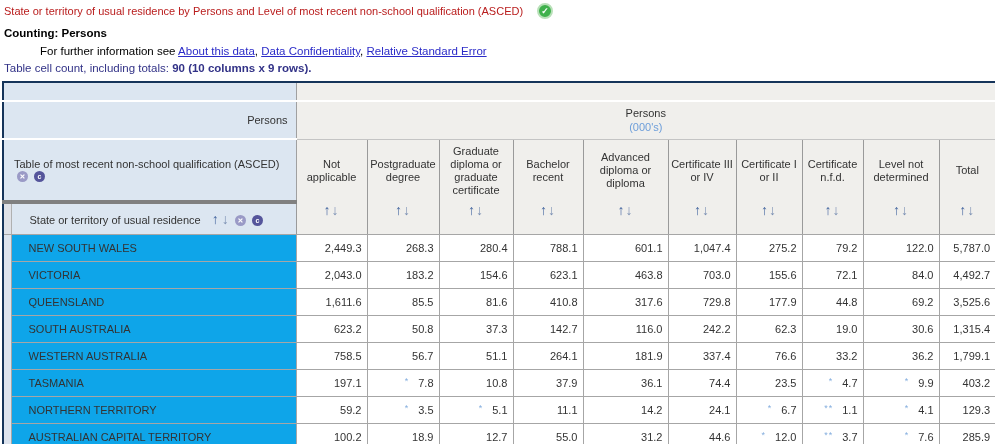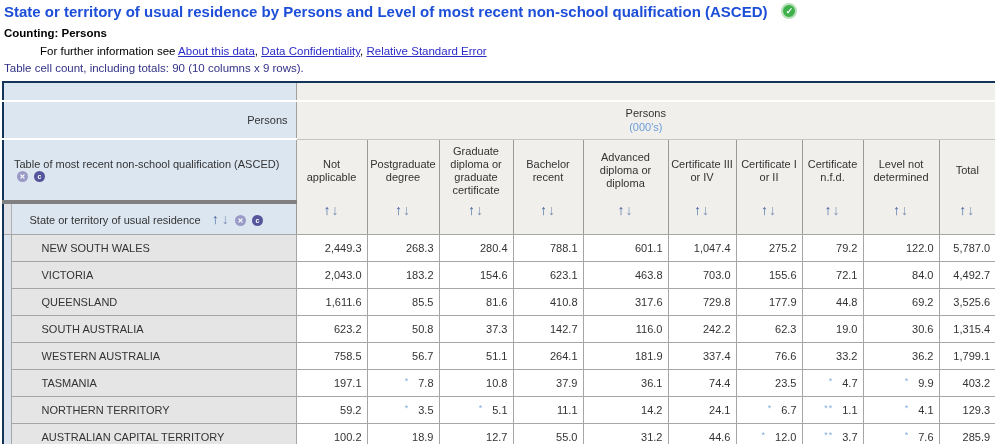"State or territory of usual residence by" .title { color: #1d4ed8 -> #b91c1c; font-size: 15px -> 11px; font-weight: bold -> normal }
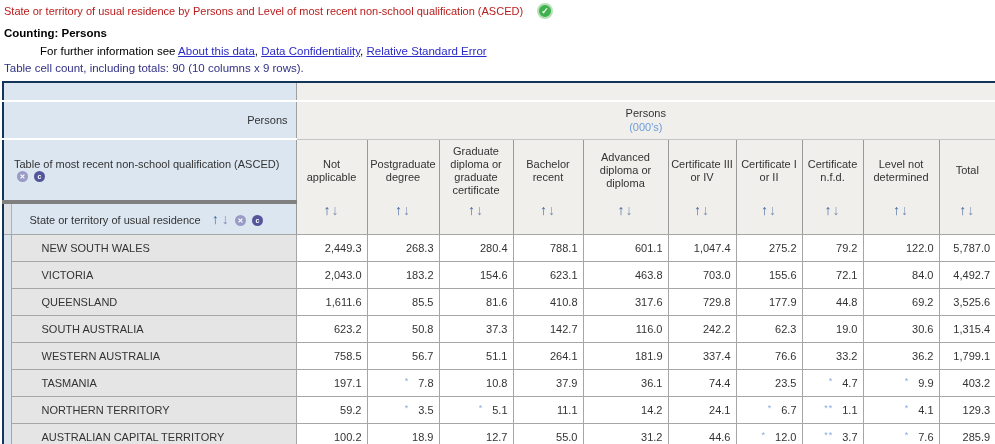"90 (10 columns x 9" .cellcount .value { font-weight: normal -> bold }
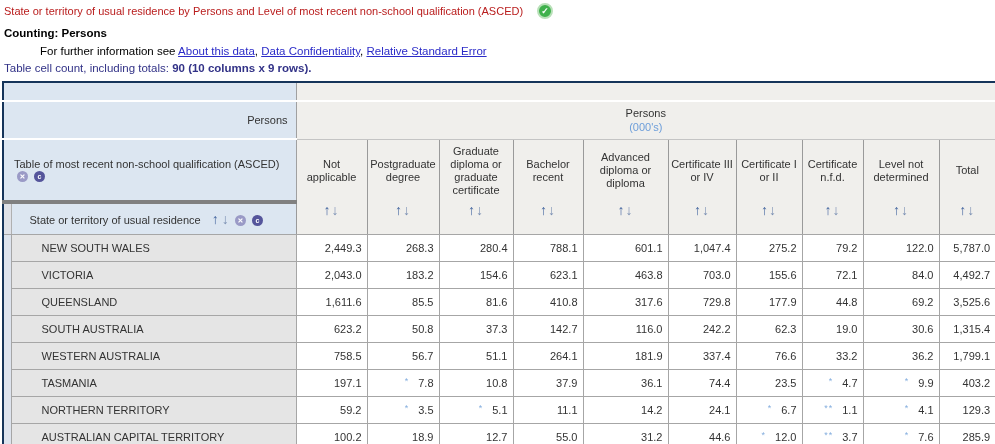"NEW SOUTH WALES" .rowlabel { background: #e5e5e5 -> #0ea5e9; padding-left: 30px -> 17px }
